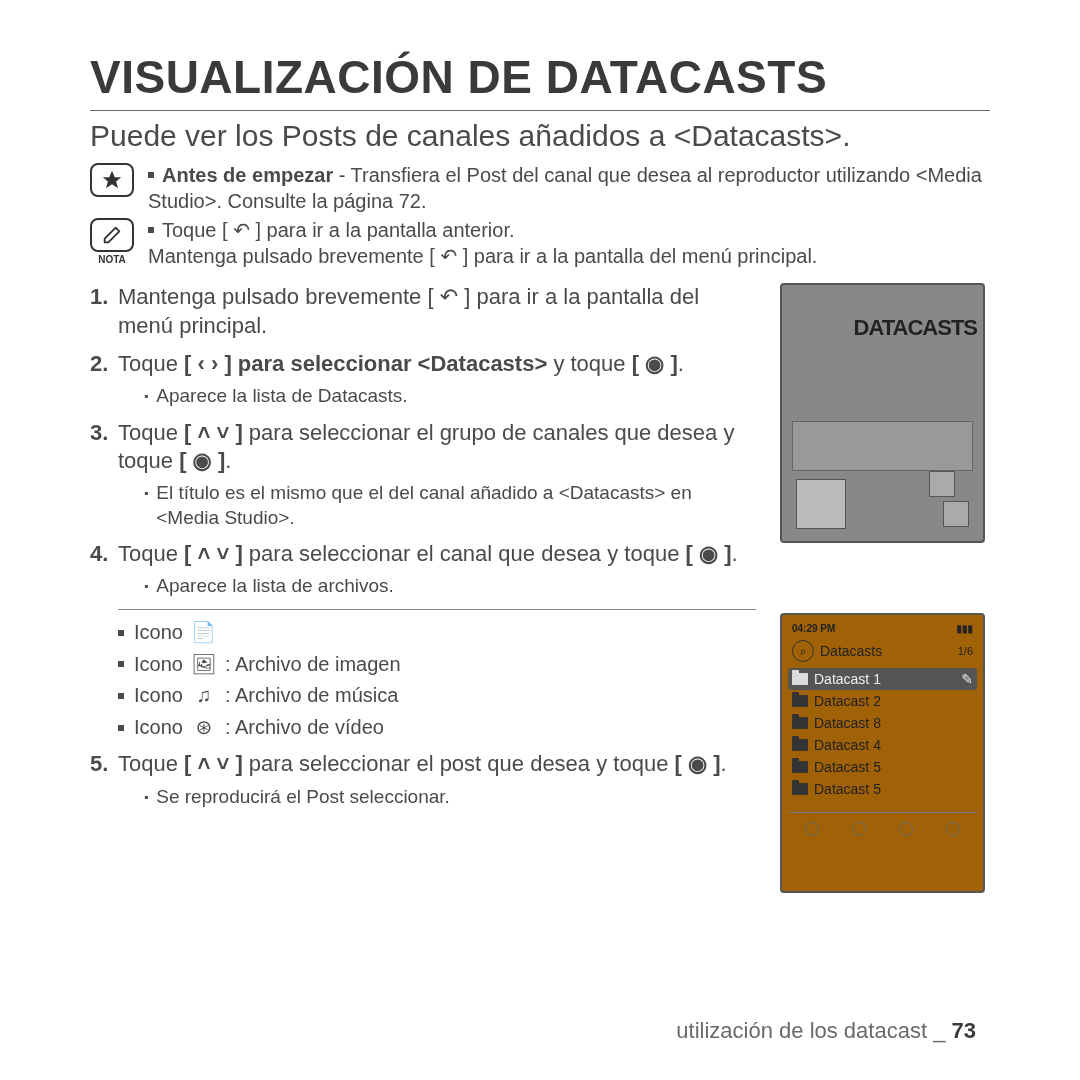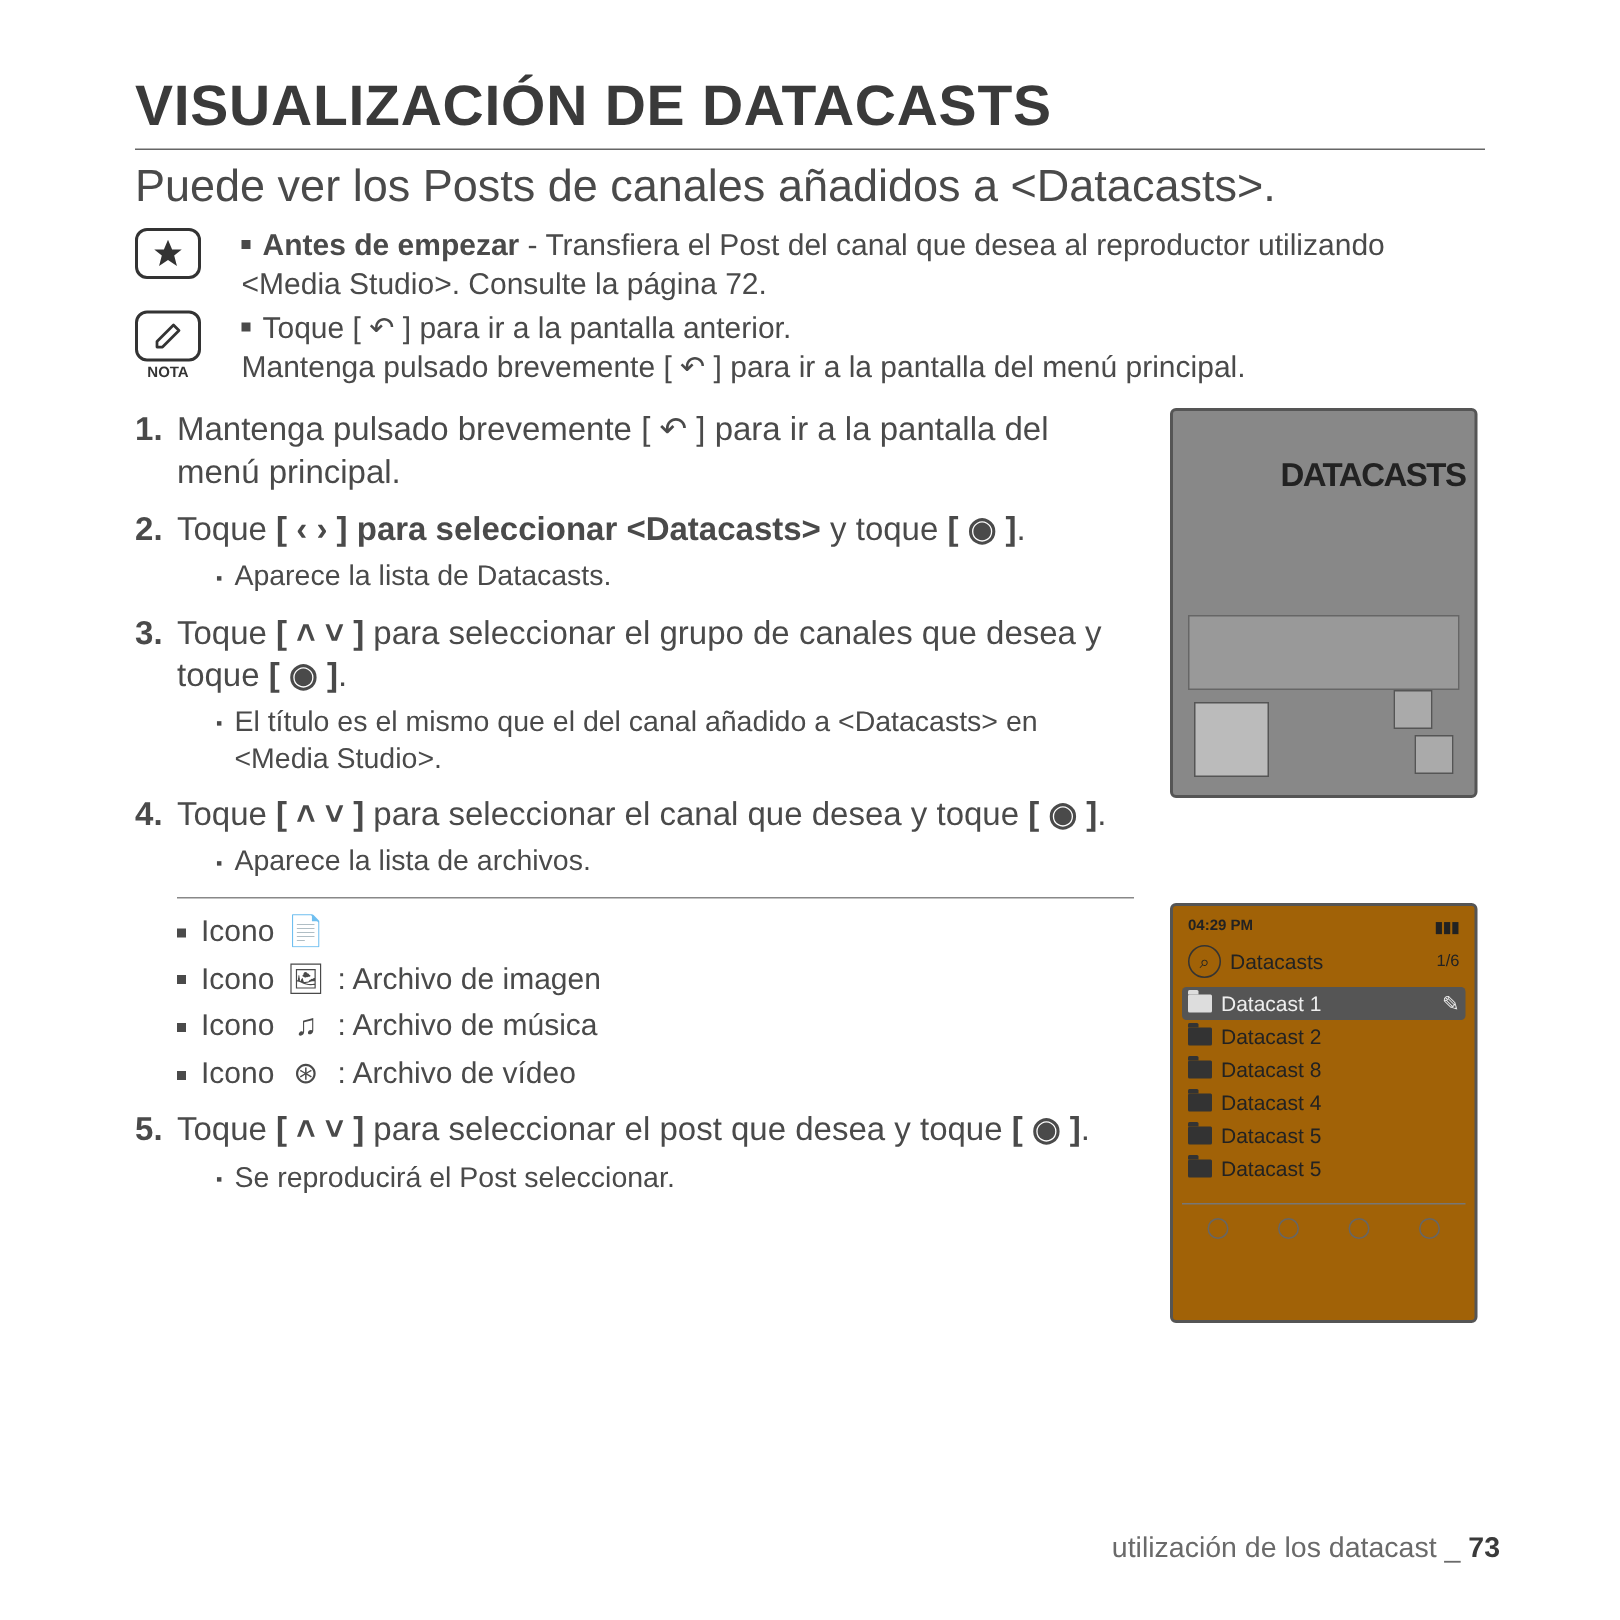"VISUALIZACIÓN DE DATACASTS" .title { font-size: 38px -> 46px }
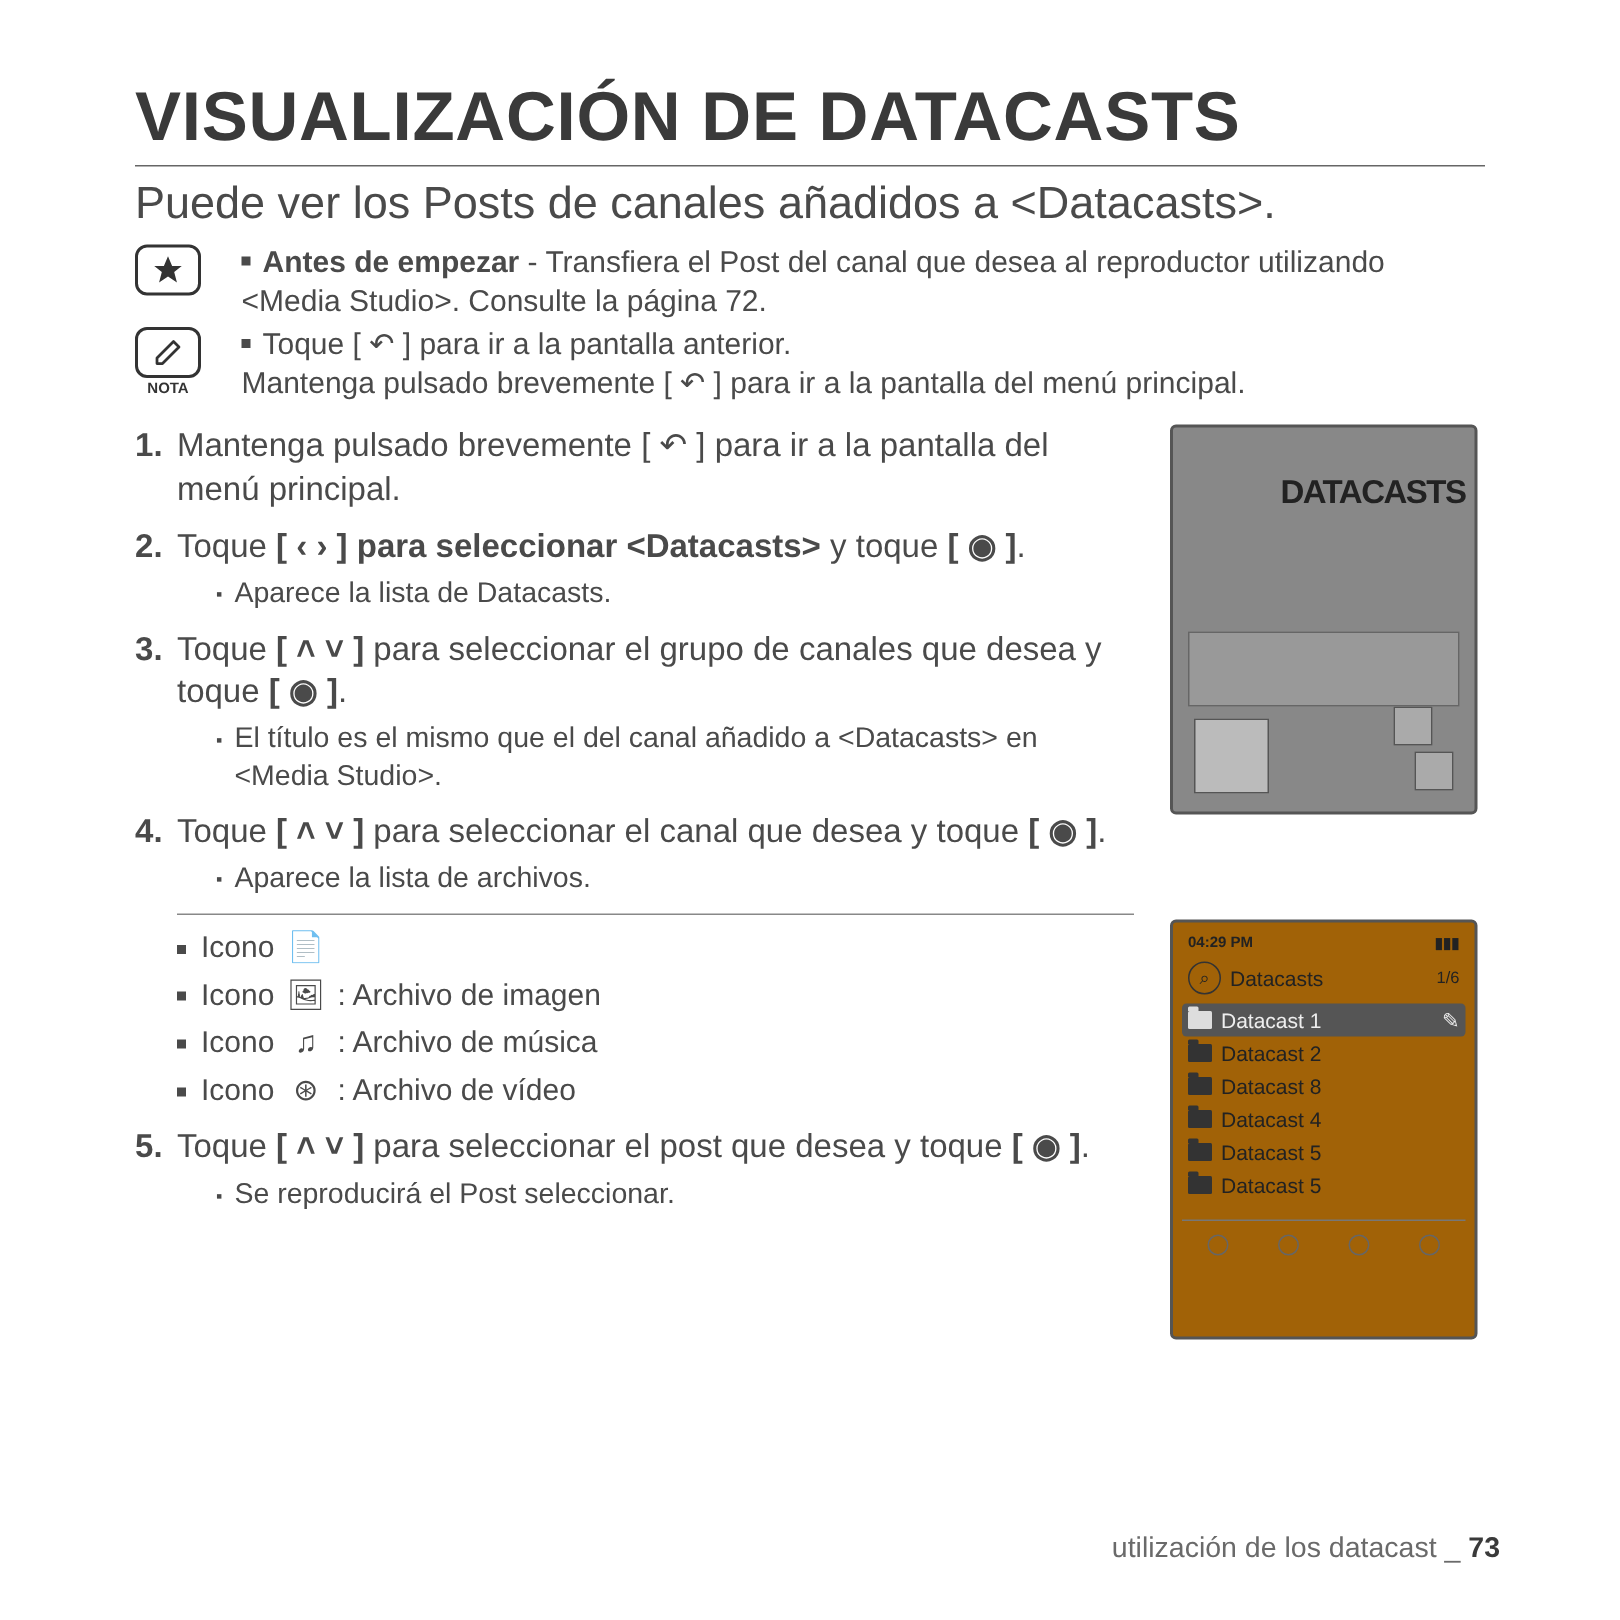"Antes de empezar - Transfiera" .note-text { margin-left: 13px -> none }
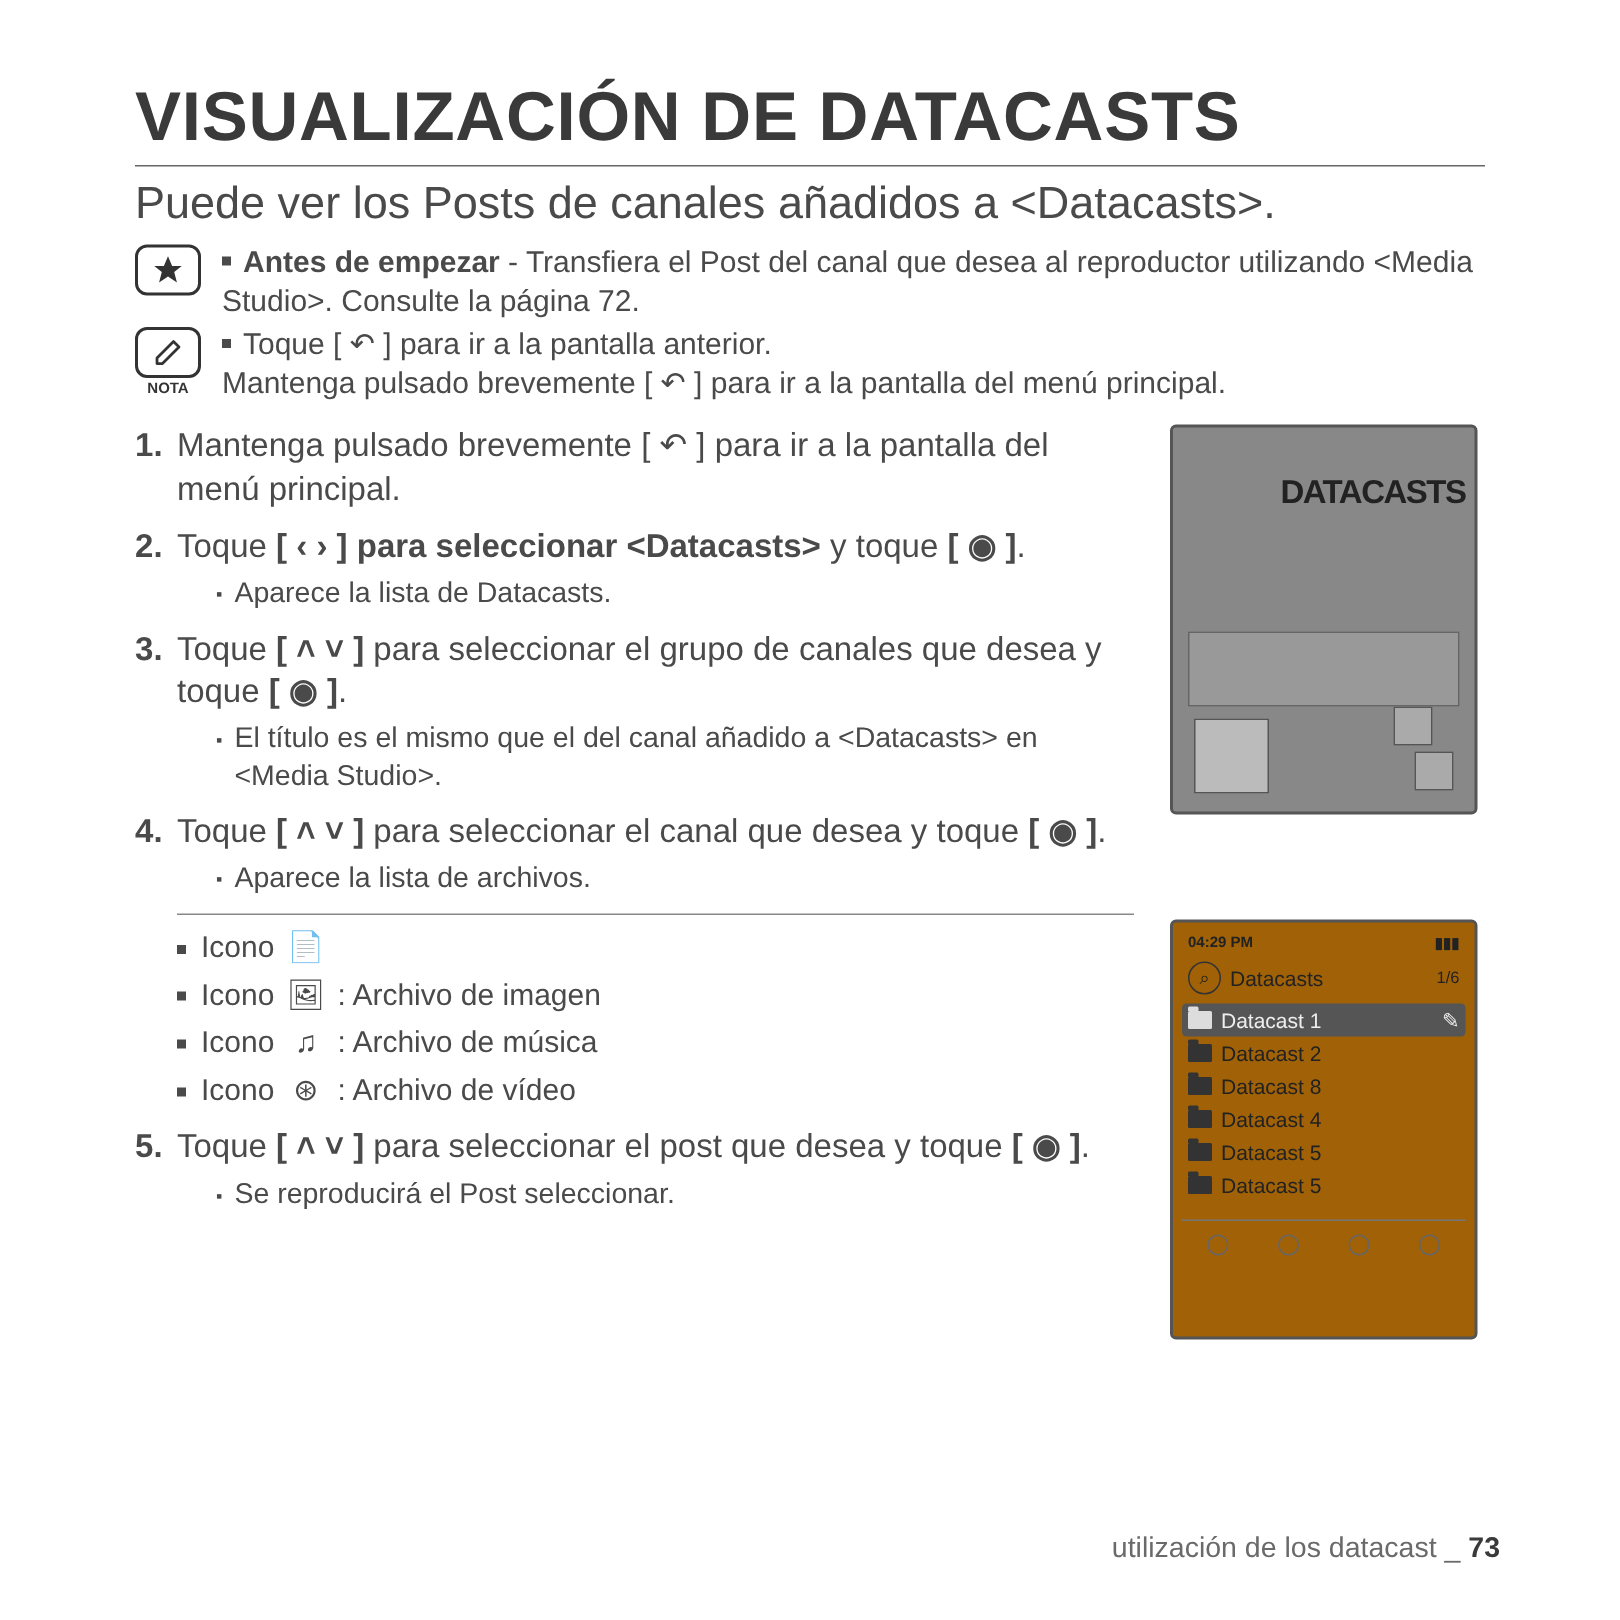"utilización de los datacast _" .footer { font-size: 19px -> 22px; right: 80px -> 104px }
